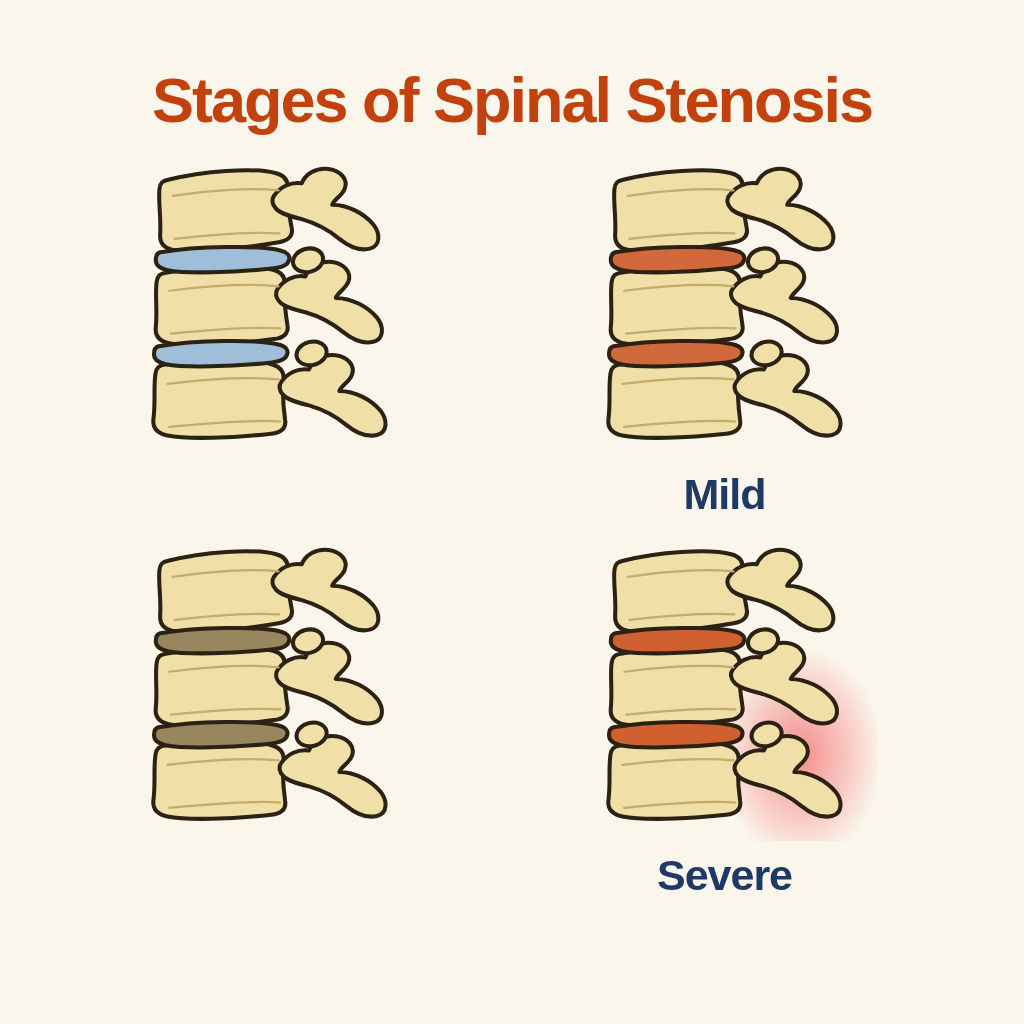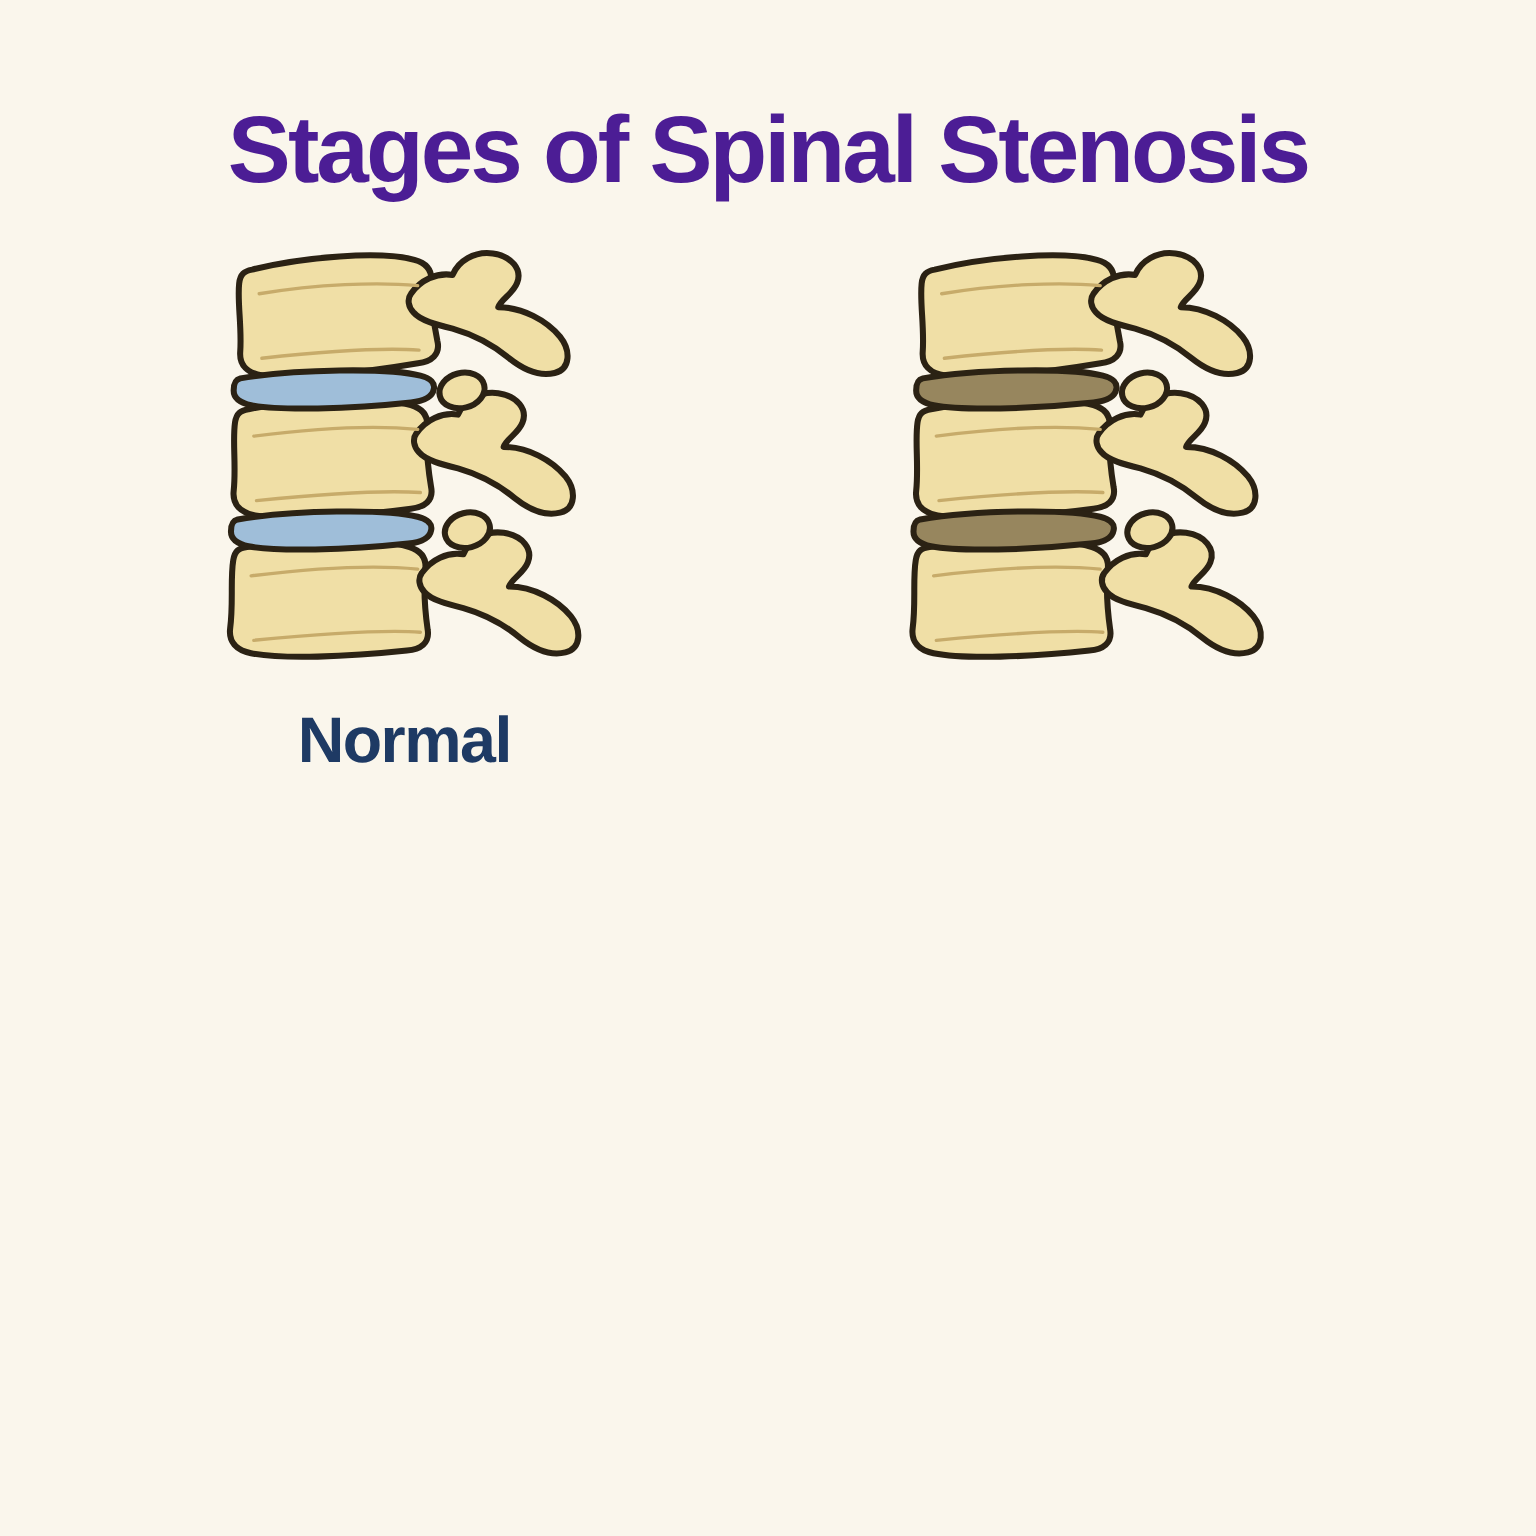"Stages of Spinal Stenosis" .page-title { color: #4c1d95 -> #c2410c }
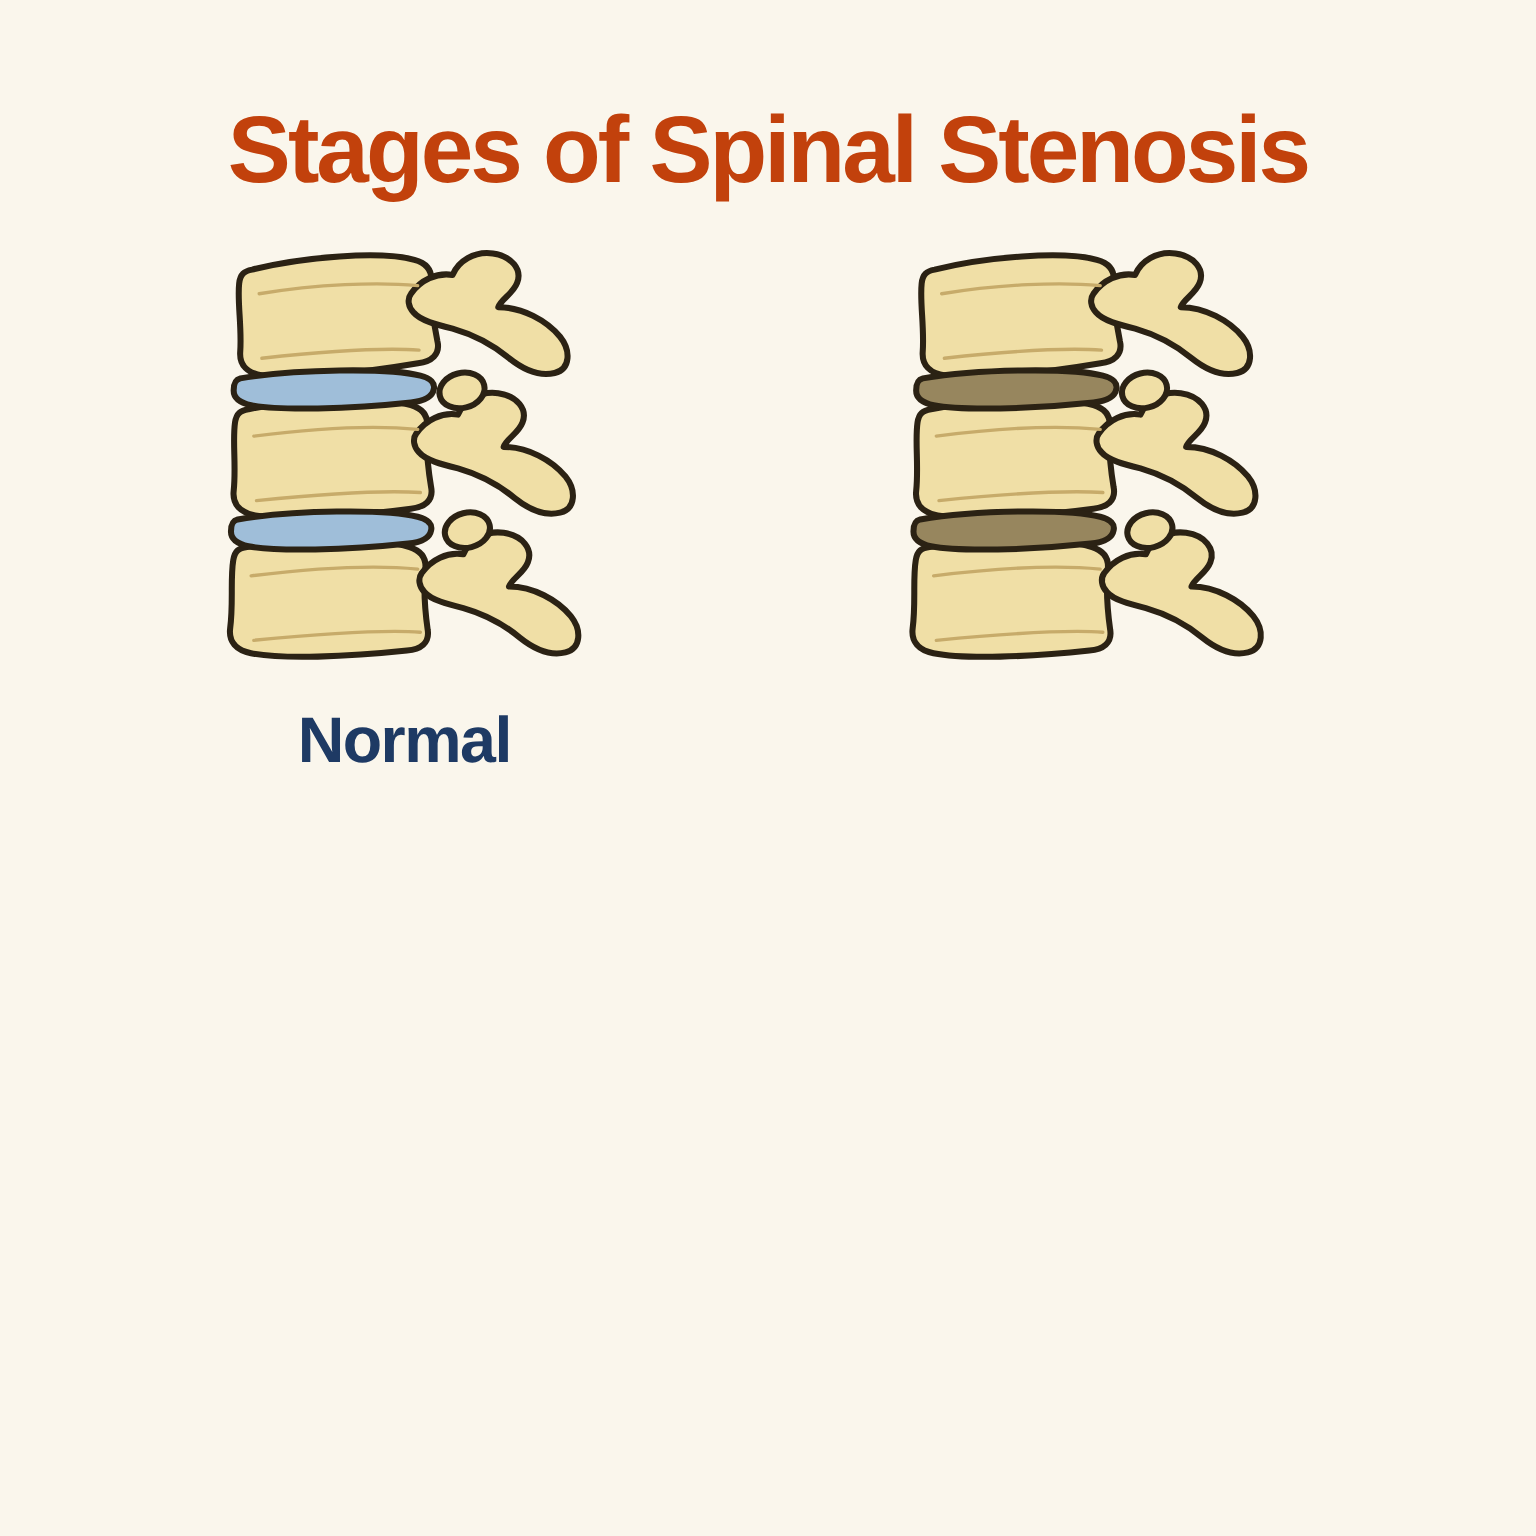"Normal" div.stage-label { html: <div>Normal</div> -> none }
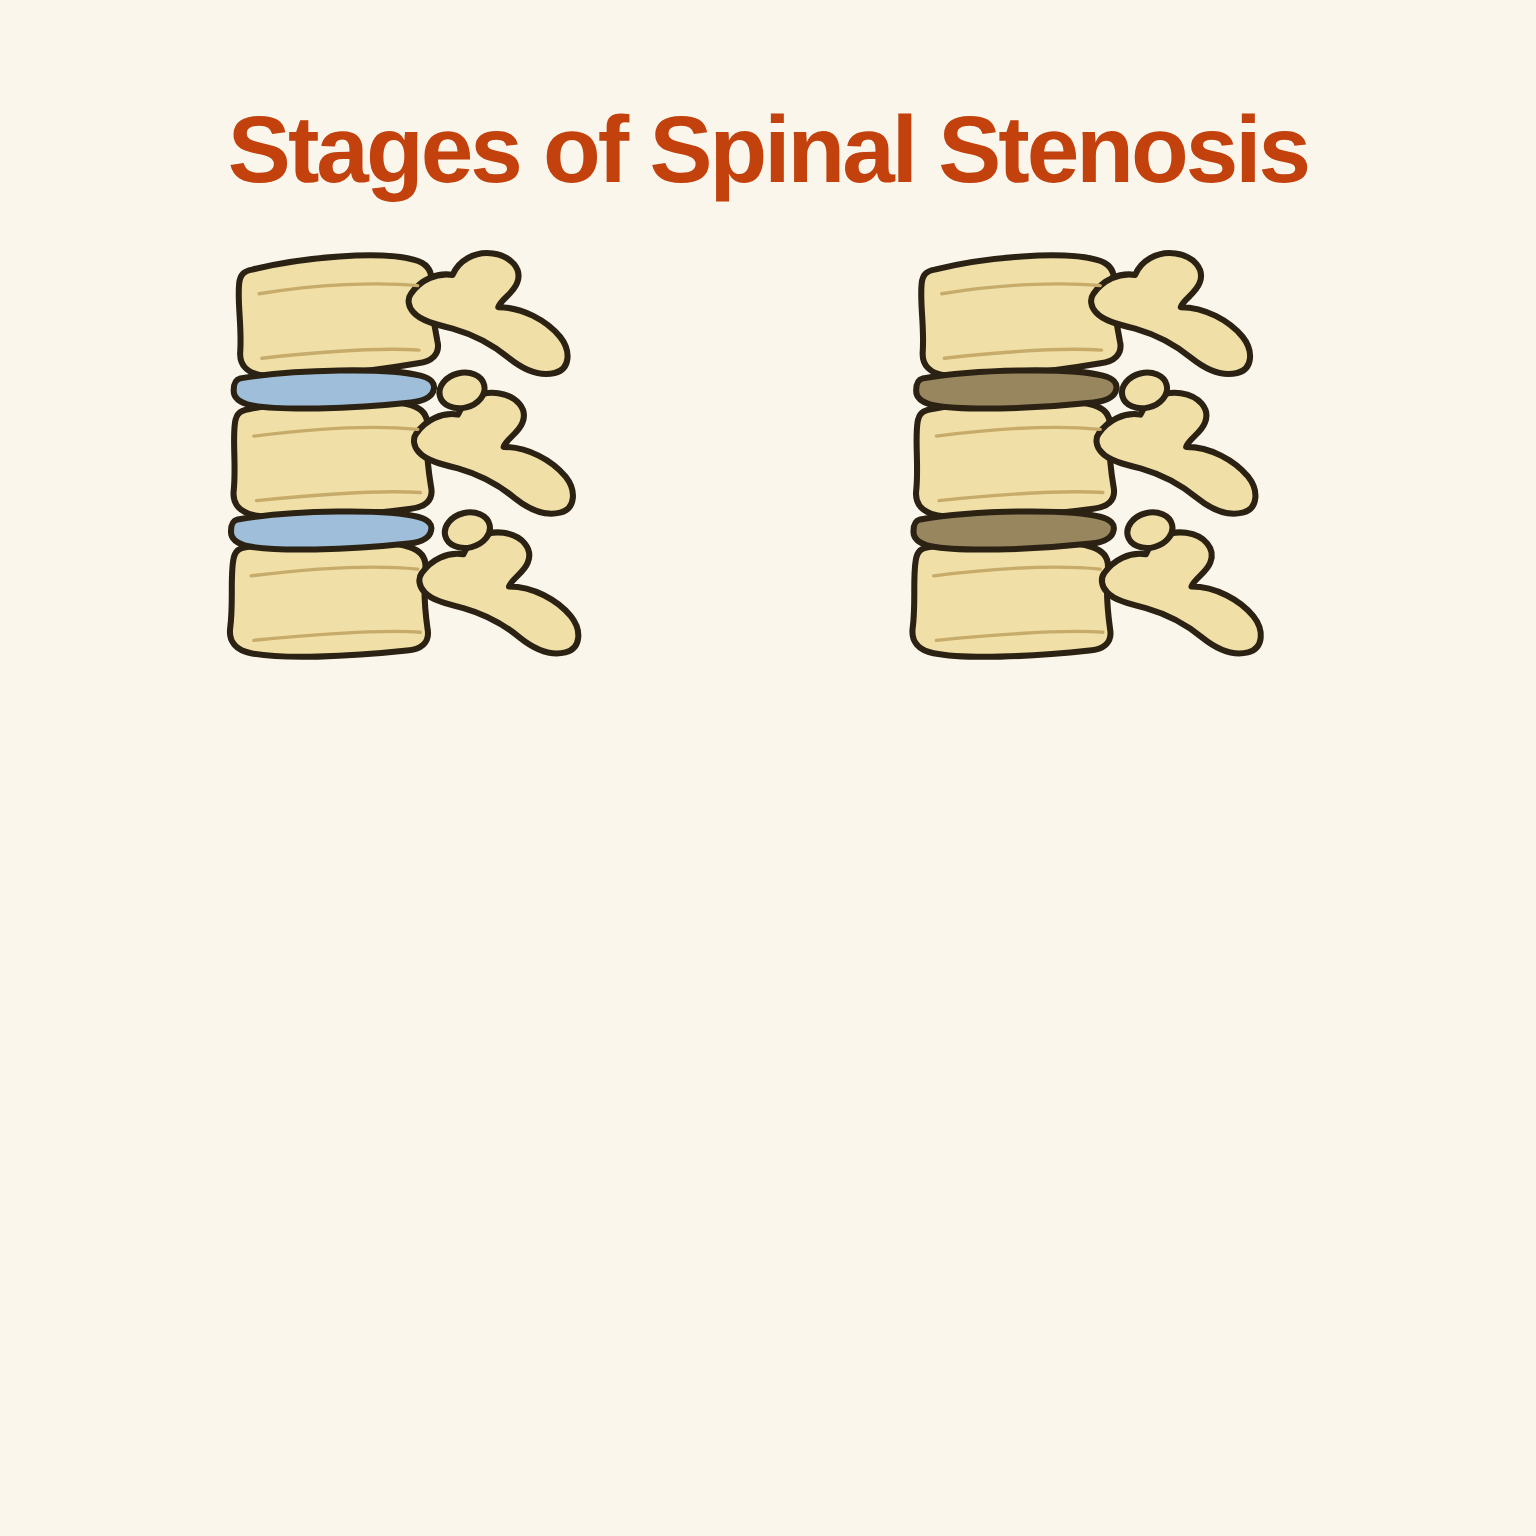"Mild" div.stage-panel { html: none -> <div> <svg> <use></use> <use></use> <use></use> </svg> <div>Mild</div> </div> }
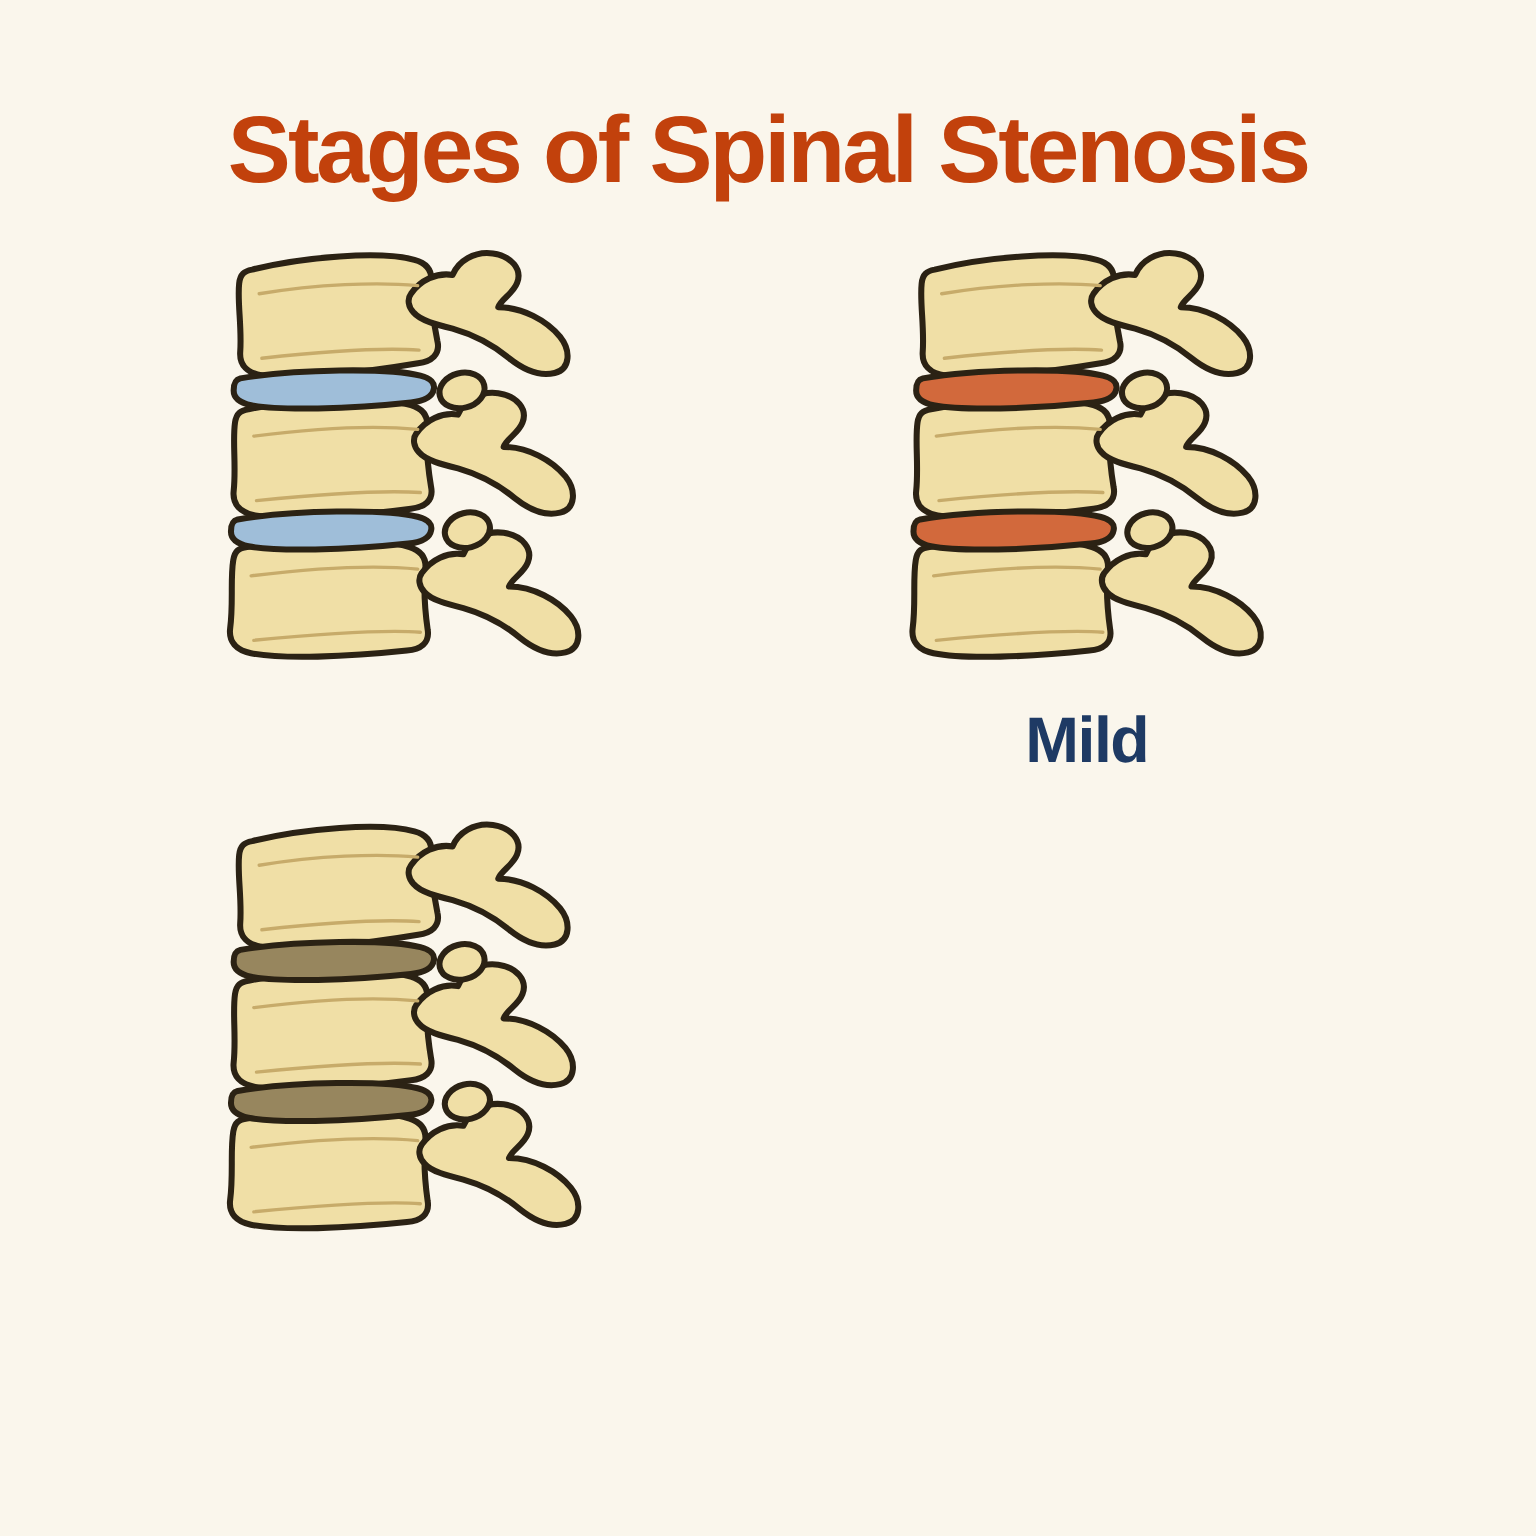"Severe" div.stage-panel { html: none -> <div> <svg> <ellipse></ellipse> <use></use> <use></use> <use></use> </svg> <div>Severe</div> </div> }
